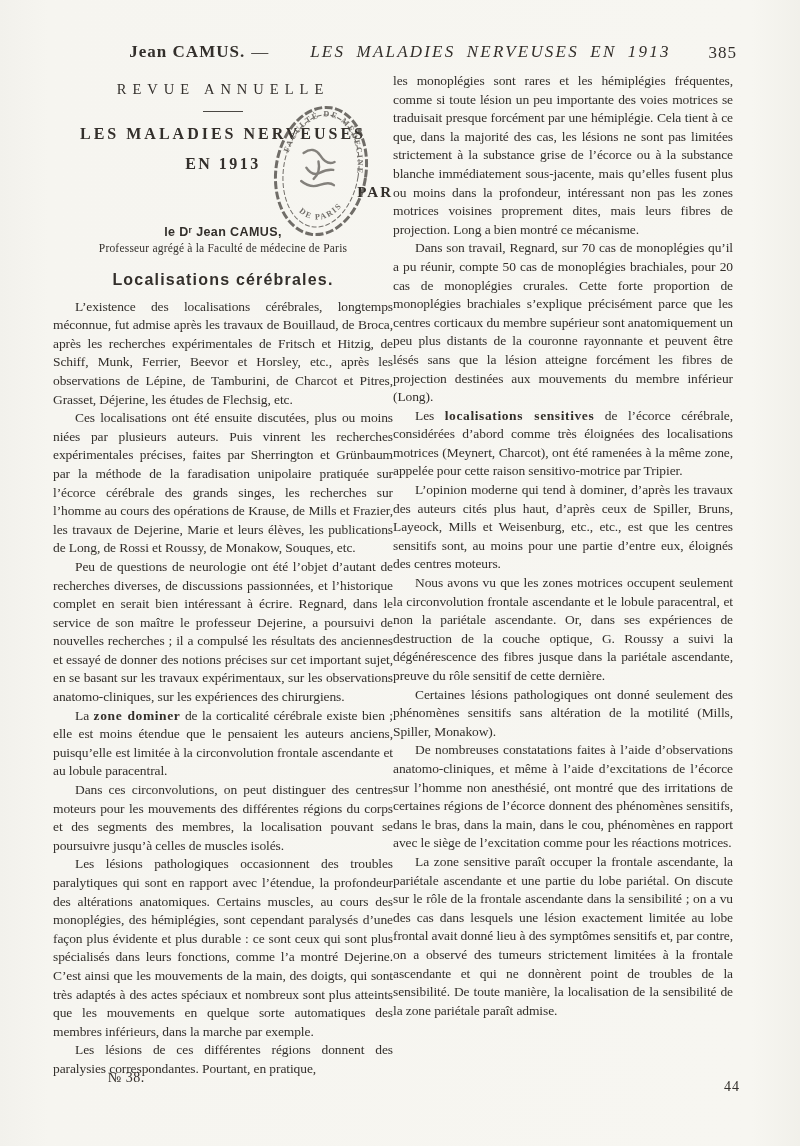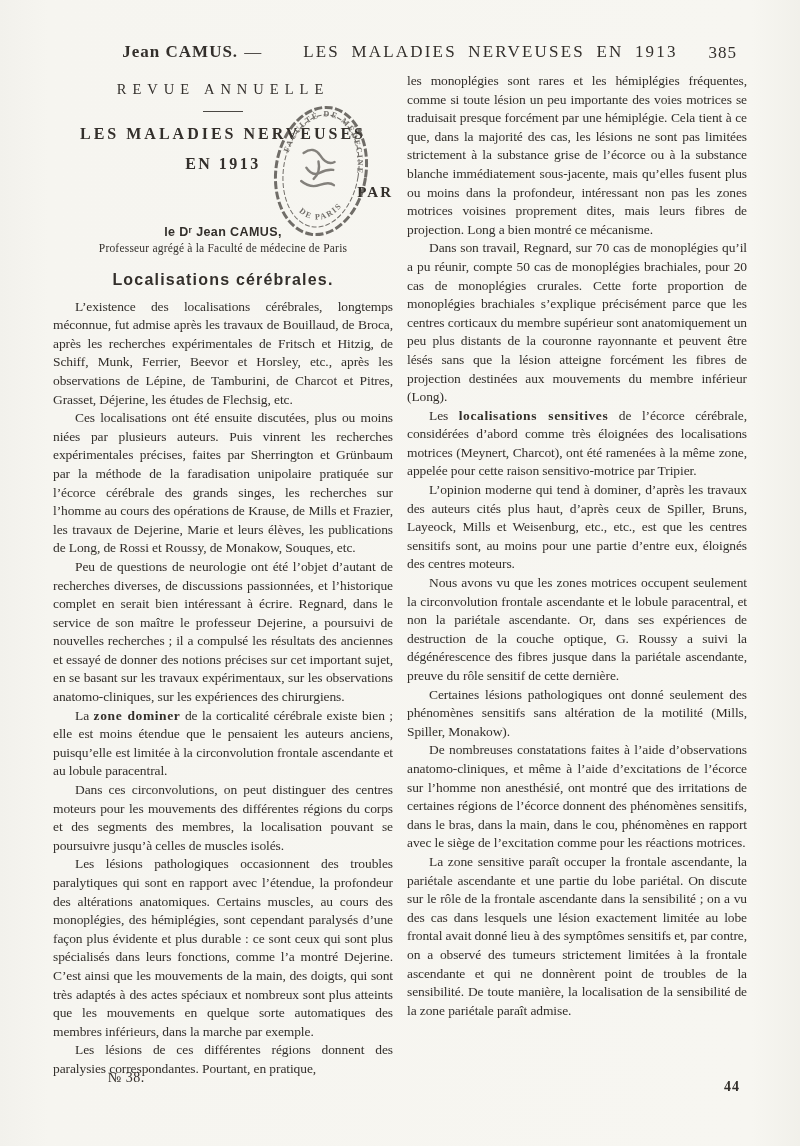"LES MALADIES NERVEUSES EN 1913" .rh-title { font-style: none -> italic }
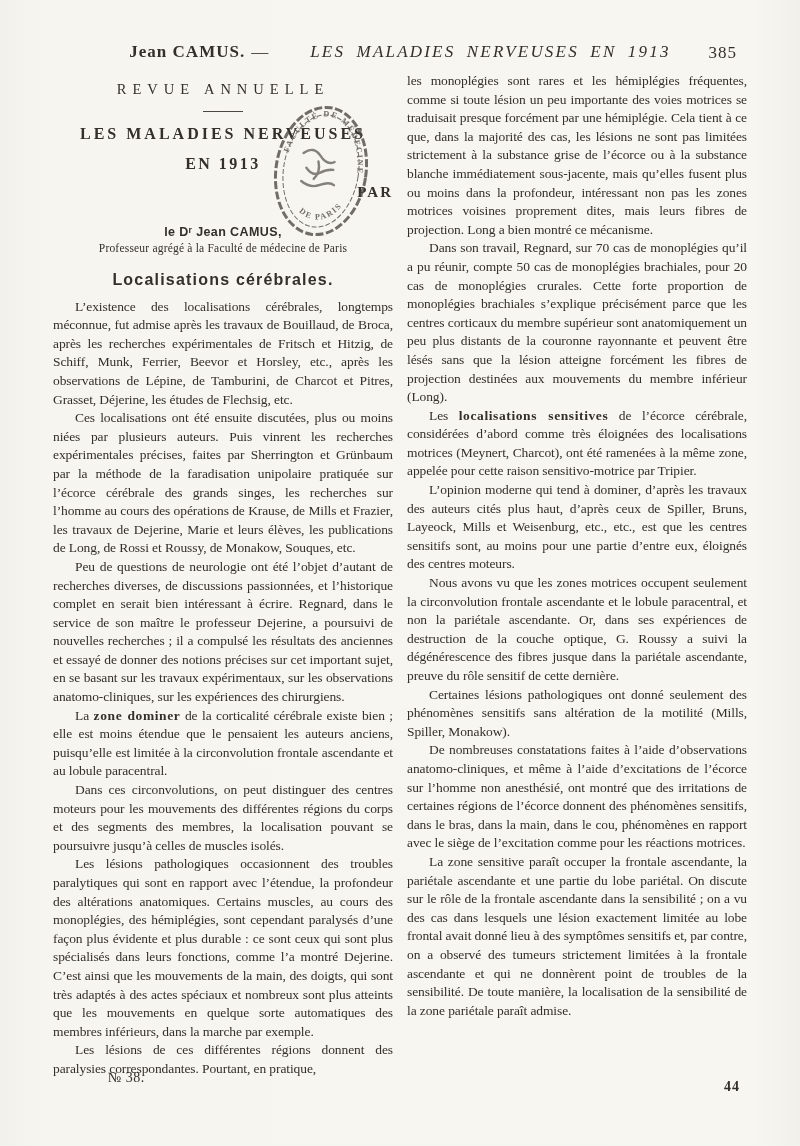"REVUE ANNUELLE" .columns { gap: 14px -> none }
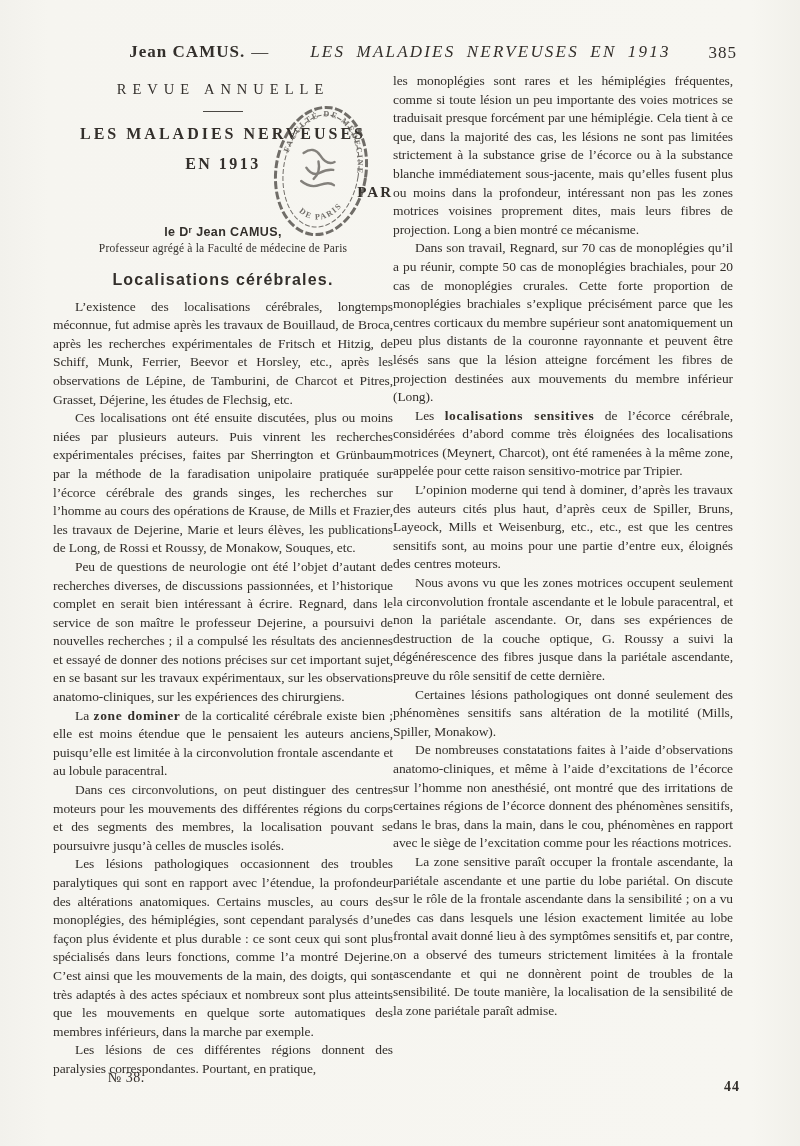"44" .sig-right { font-weight: bold -> none }
